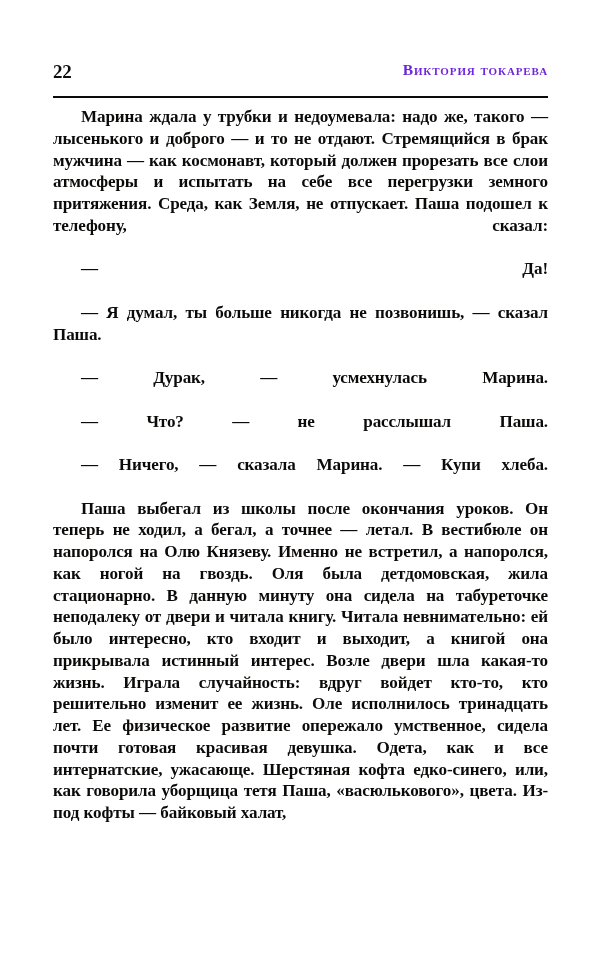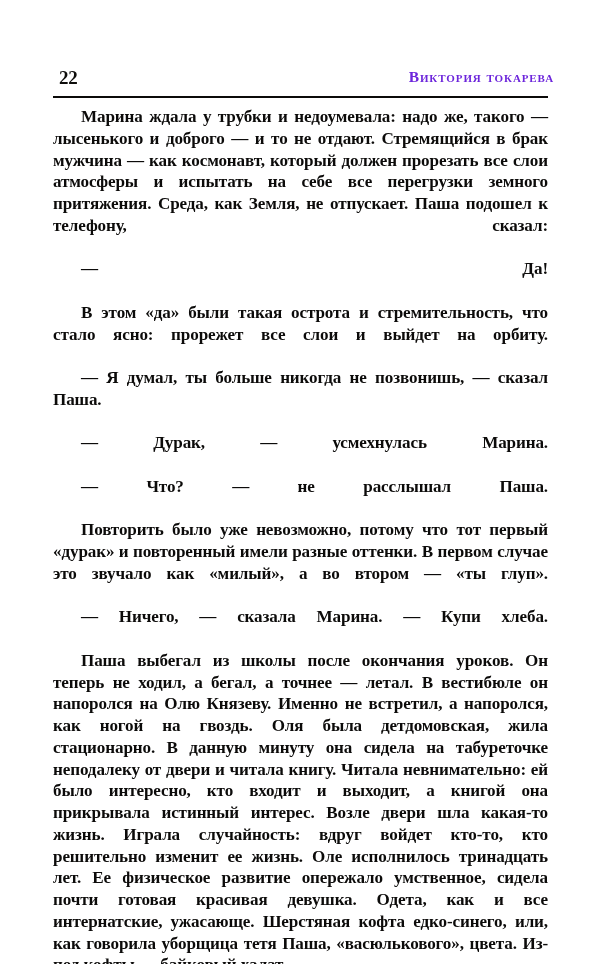"22" .running-head { align-items: center -> flex-start; left: 59px -> 53px }
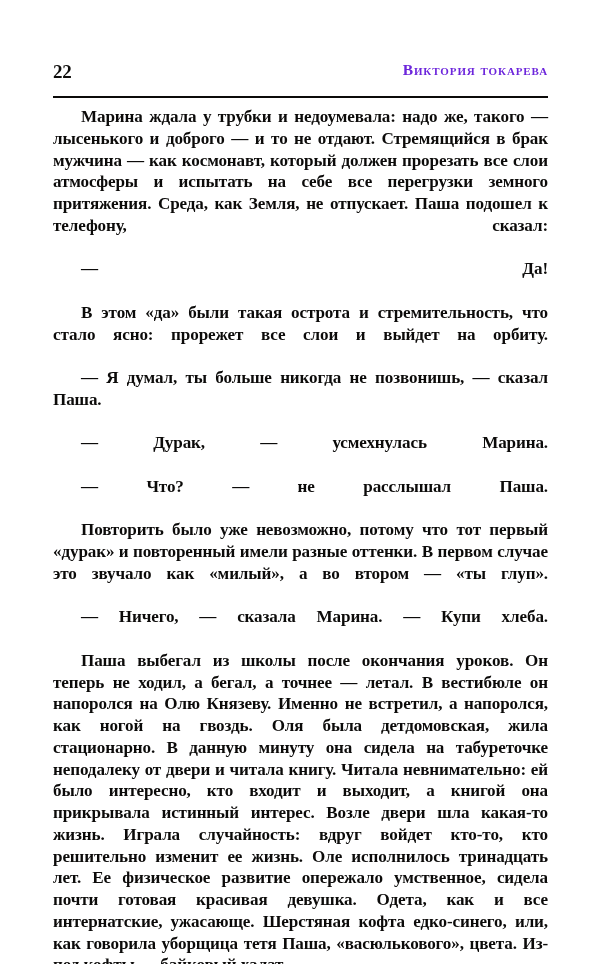"В этом «да» были такая" p.para { html: <p>В этом «да» были такая острота и стремительность, что стало ясно: прорежет все слои и выйдет на орбиту.</p> -> none }
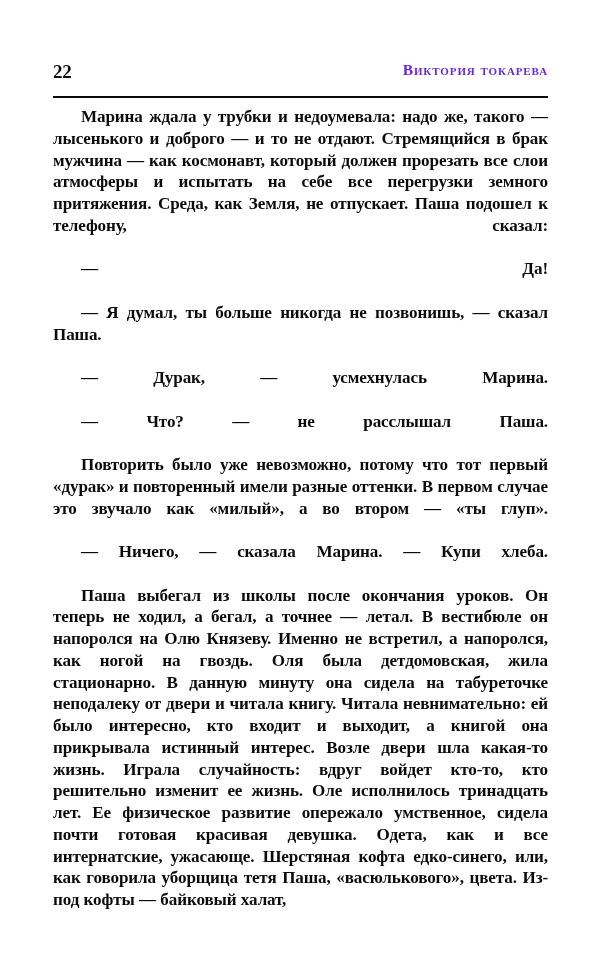"Повторить было уже невозможно, потому" p.para { html: <p>Повторить было уже невозможно, потому что тот первый «дурак» и повторенный имели разные оттенки. В первом случае это звучало как «милый», а во втором — «ты глуп».</p> -> none }
